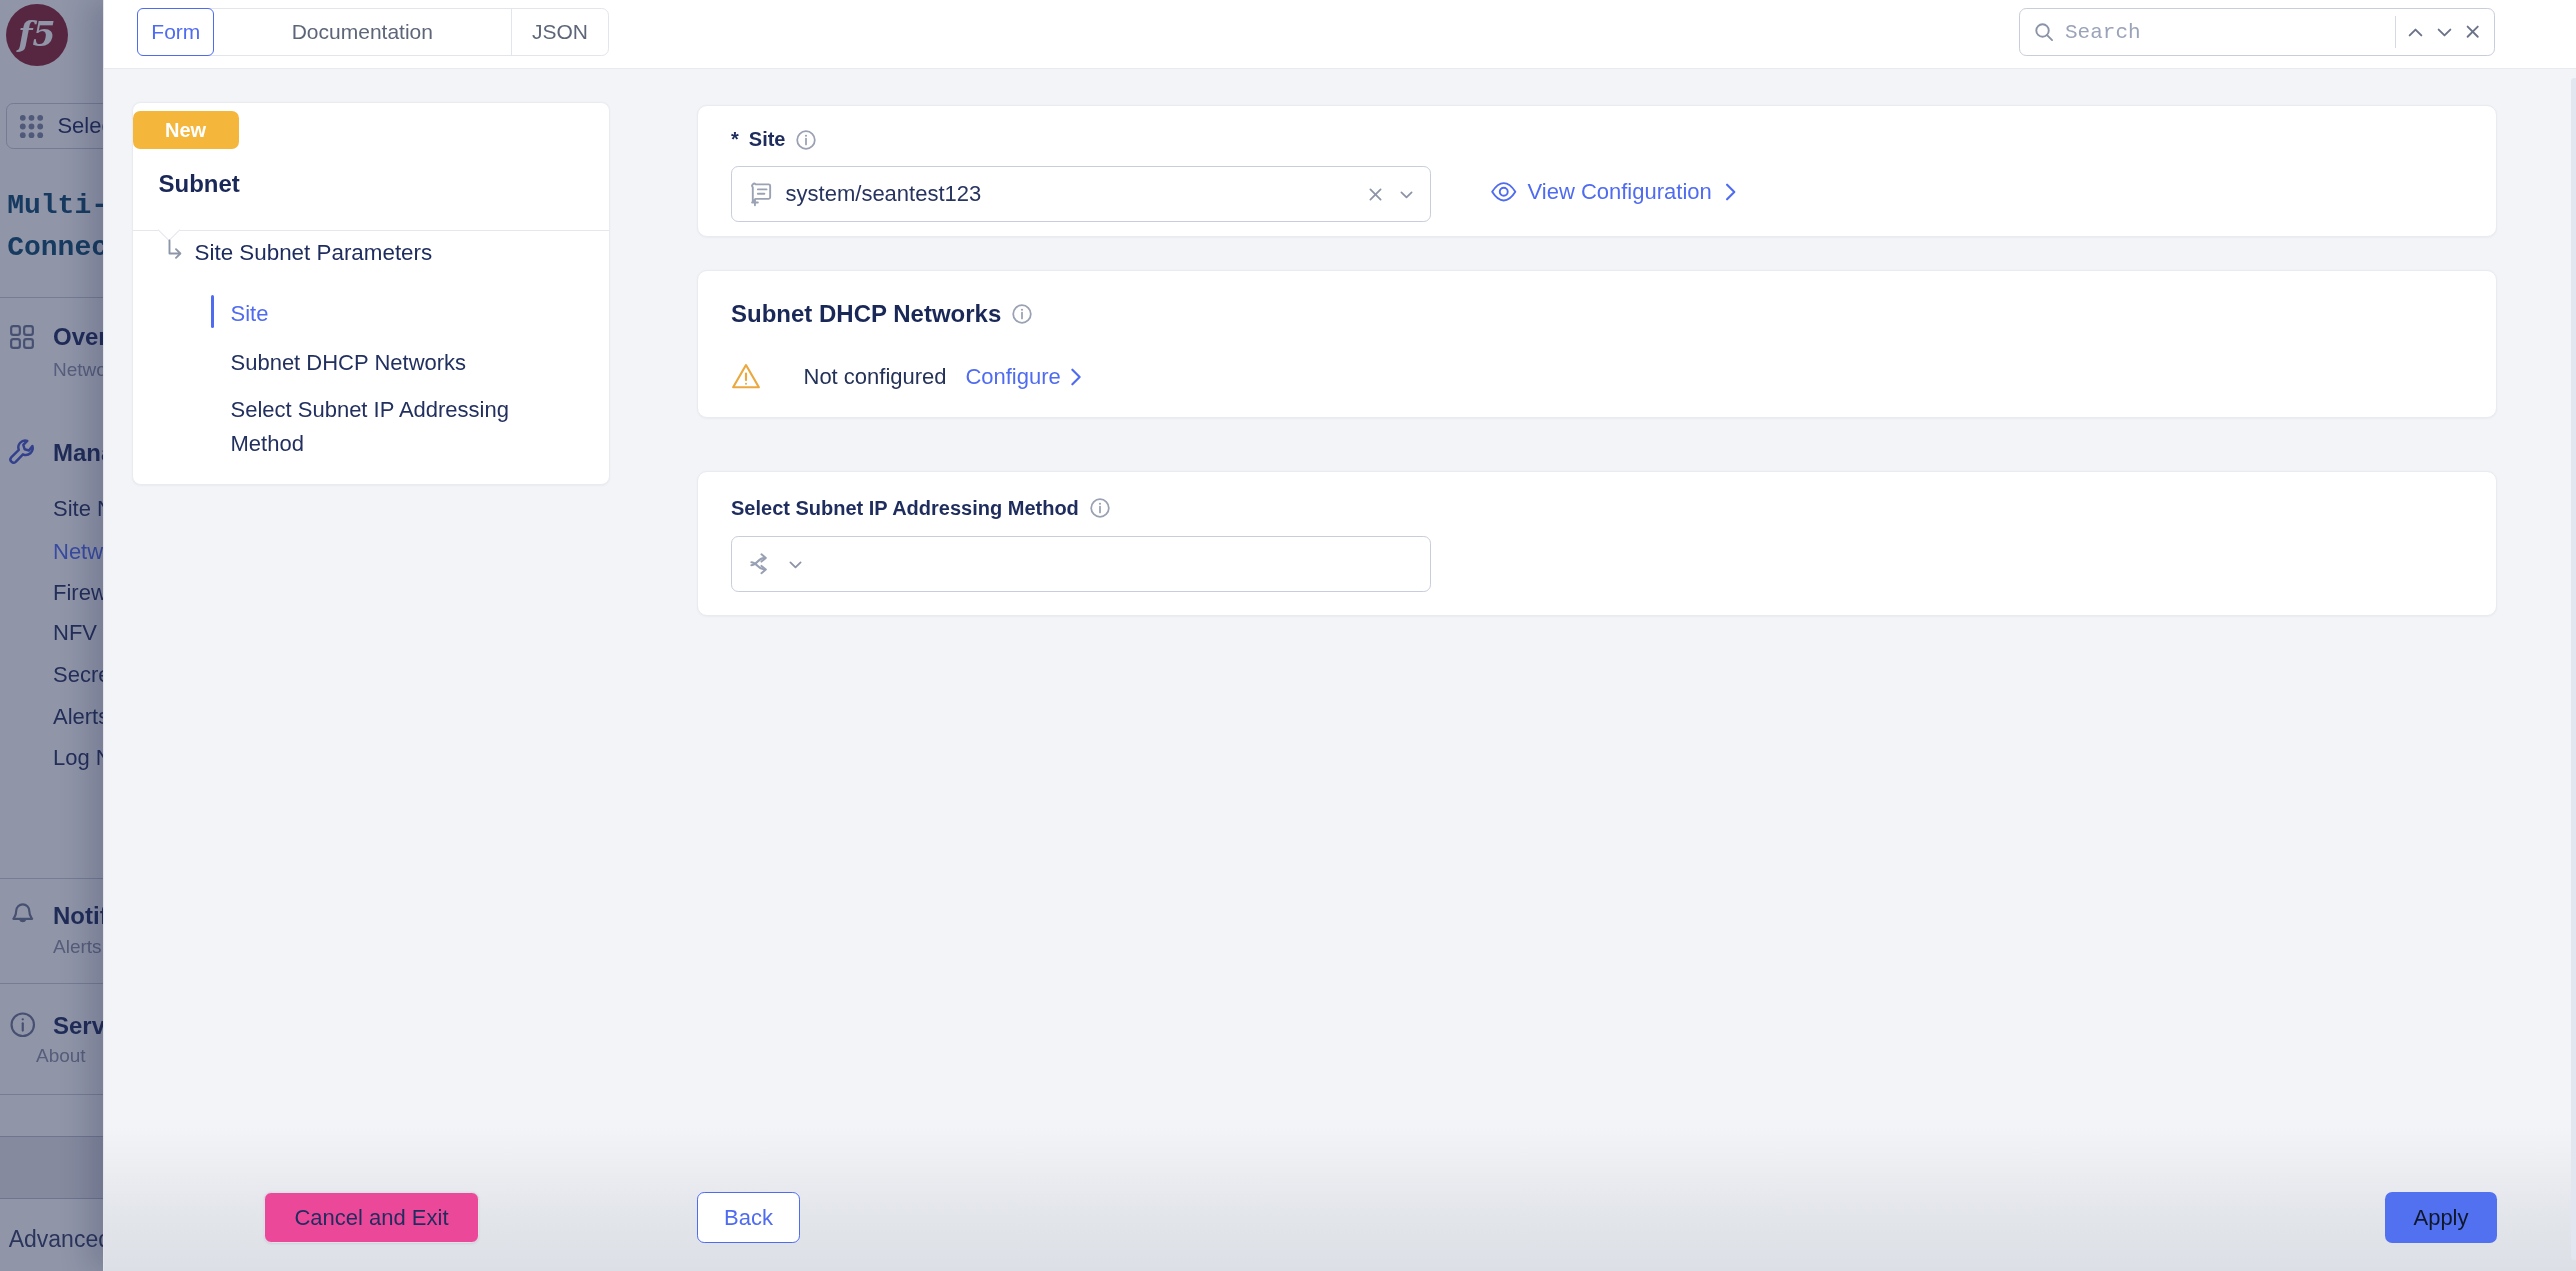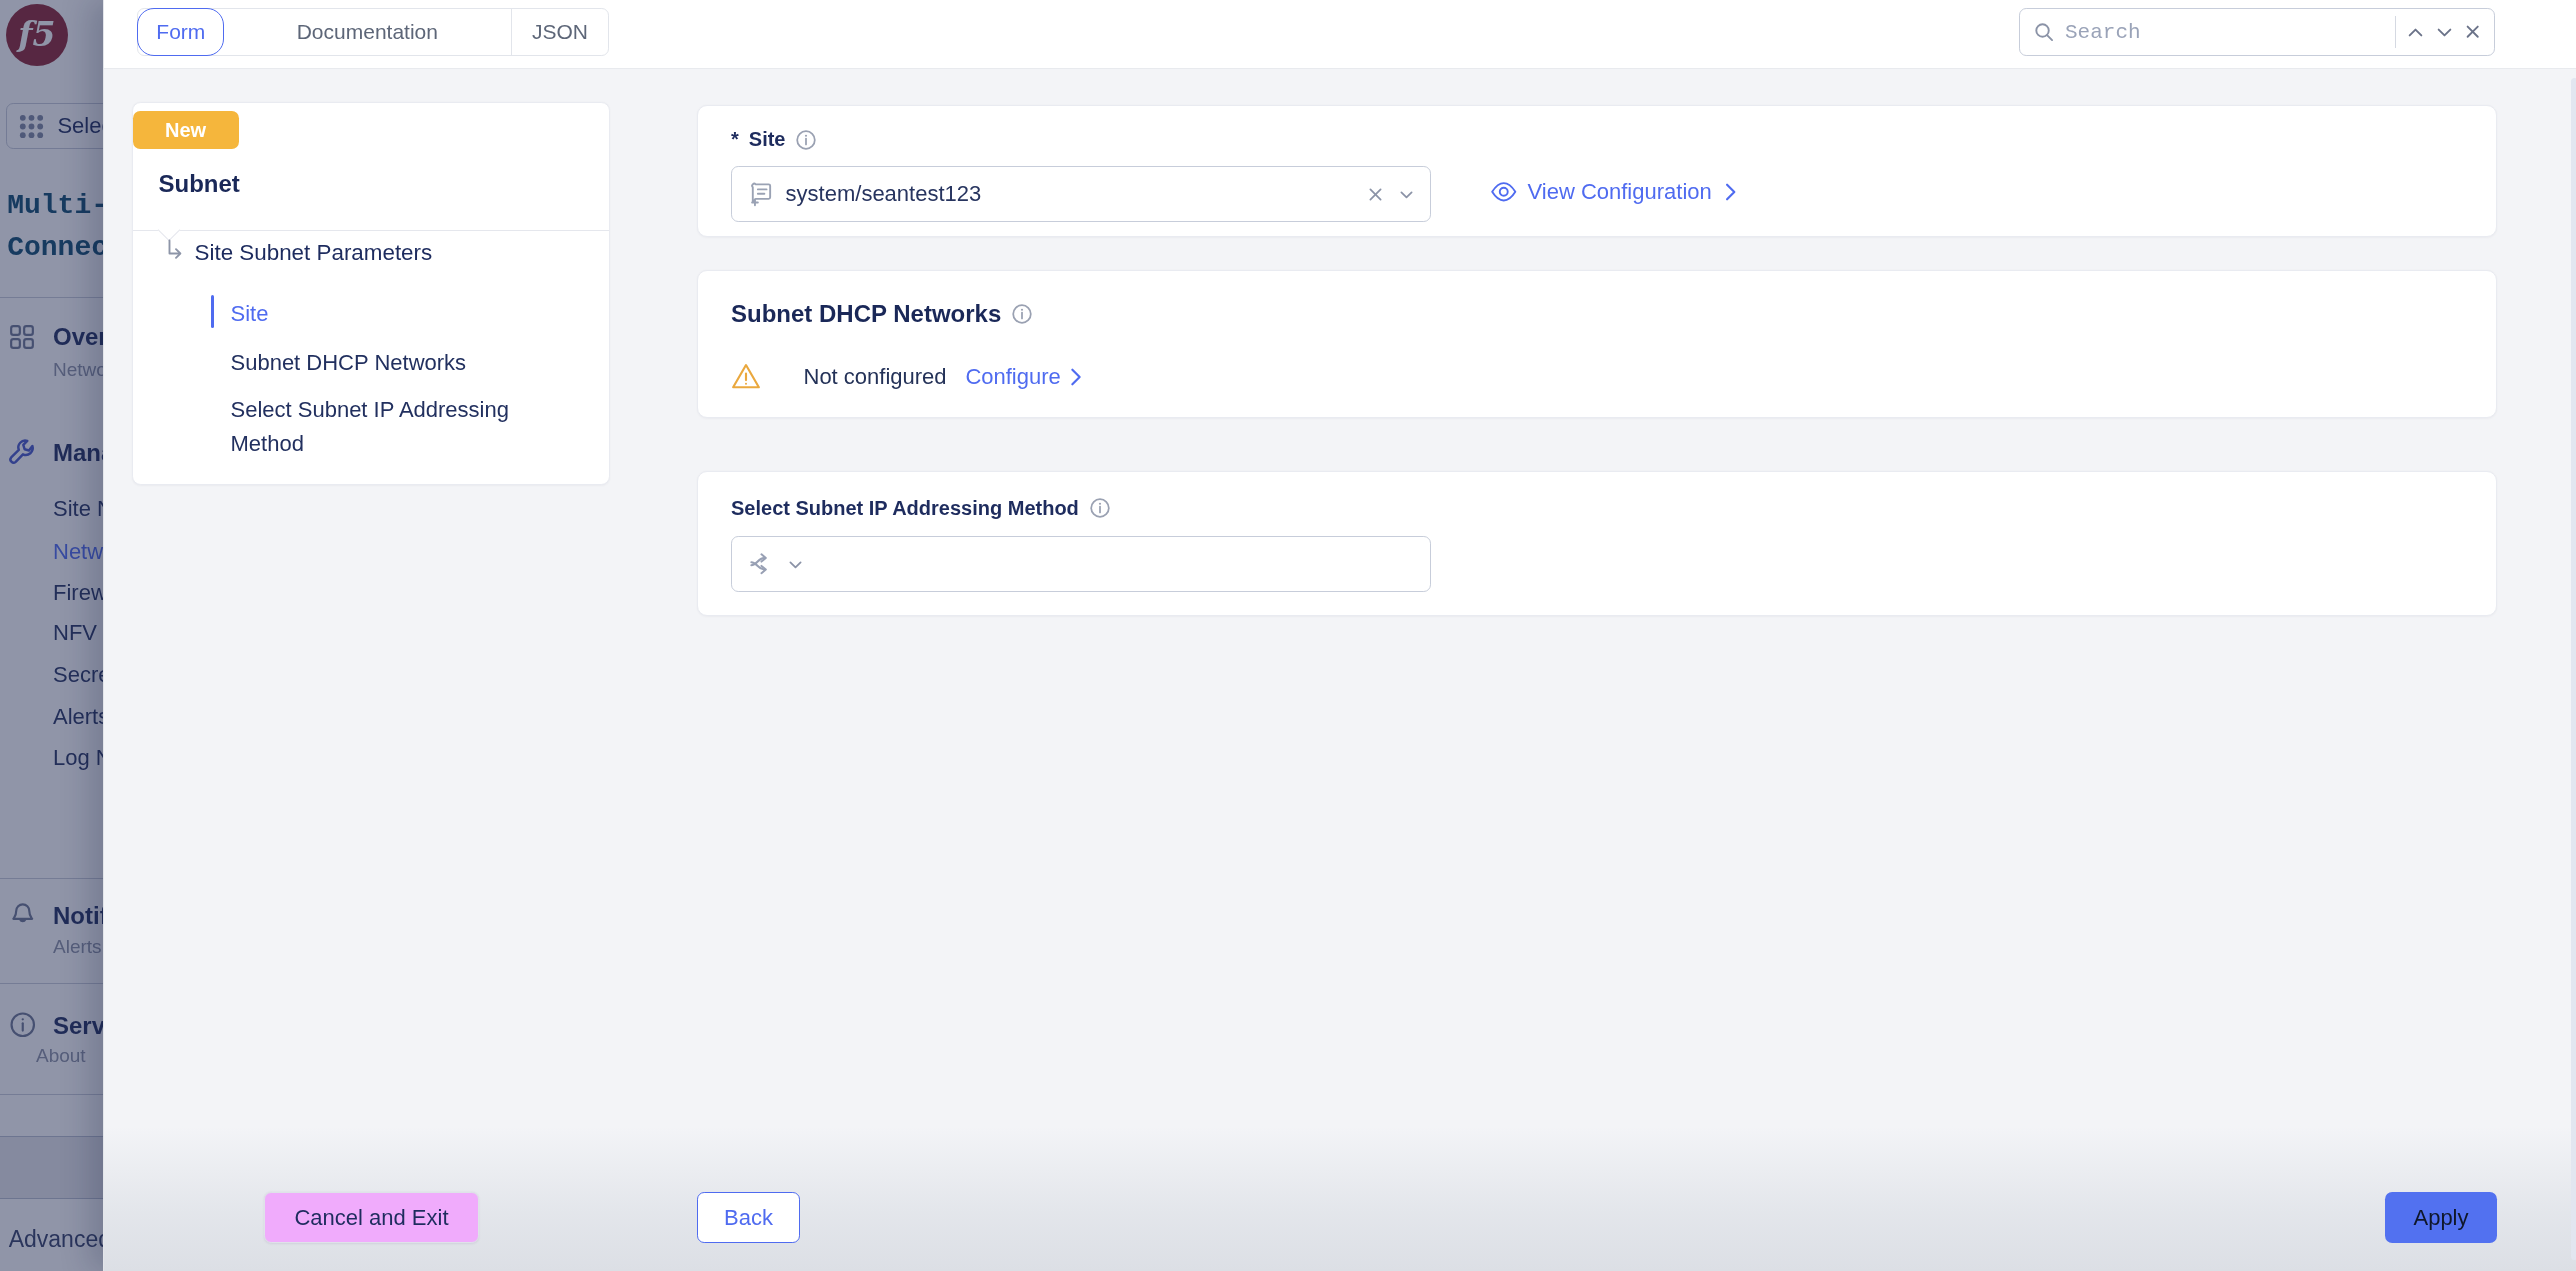"Form" #tab-form { border-radius: 17px -> 6px; width: 87px -> 77px }
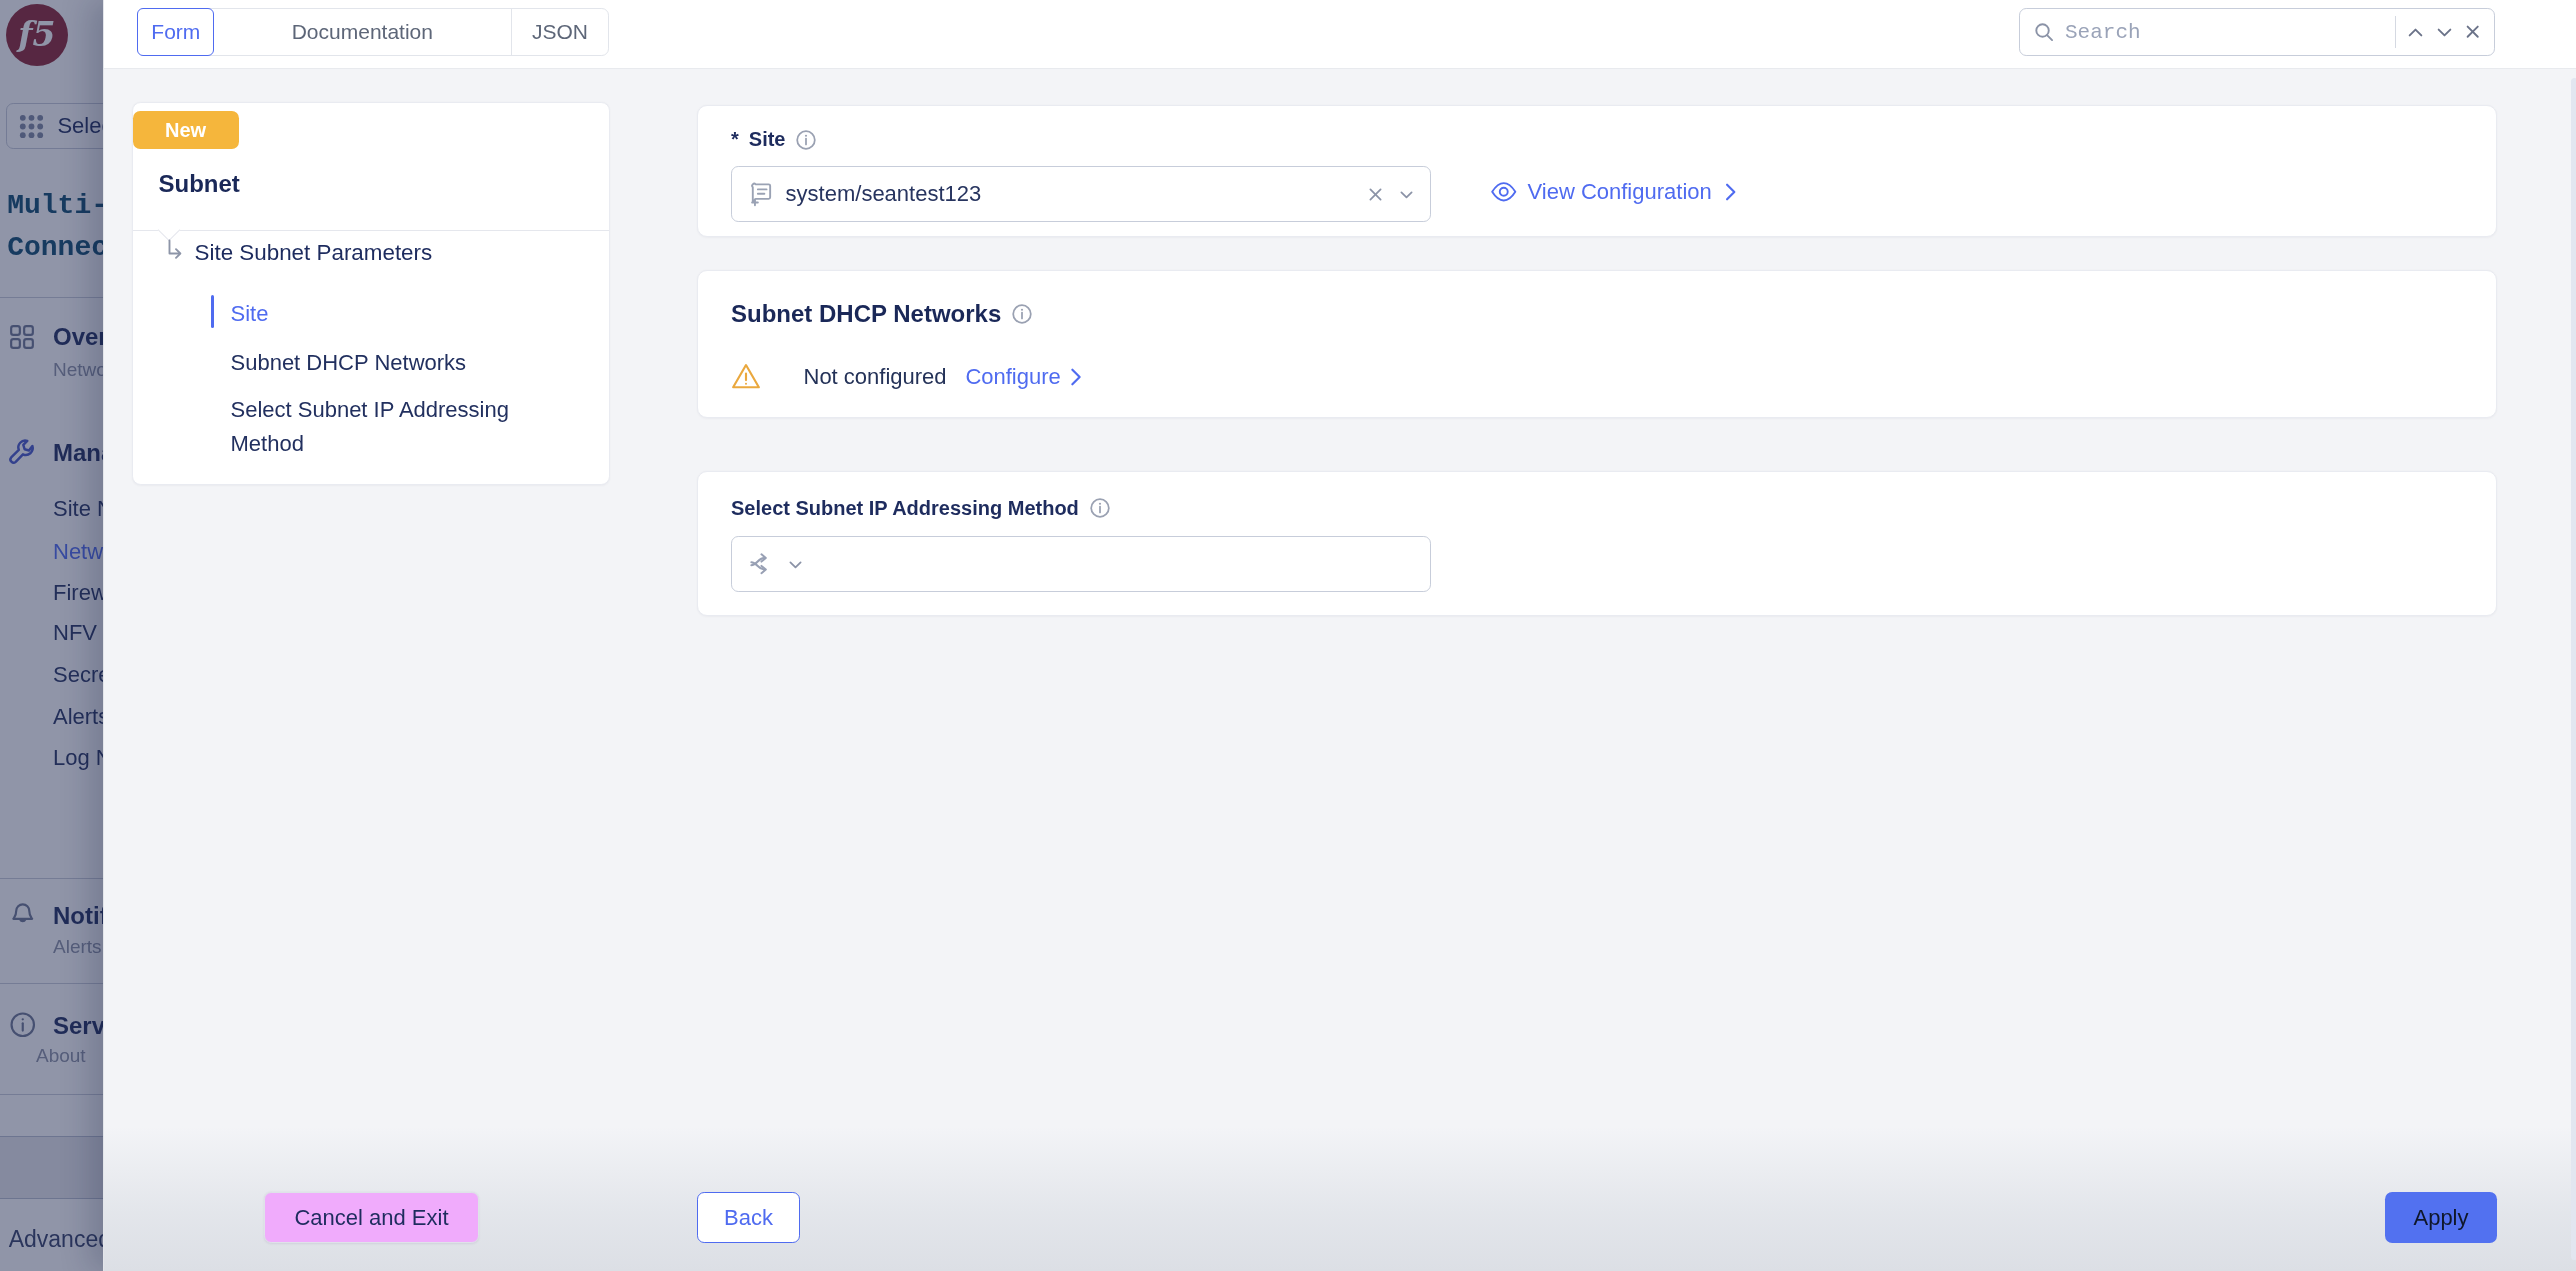"Cancel and Exit" #btn-cancel { background: #f0abfc -> #ec4899 }
